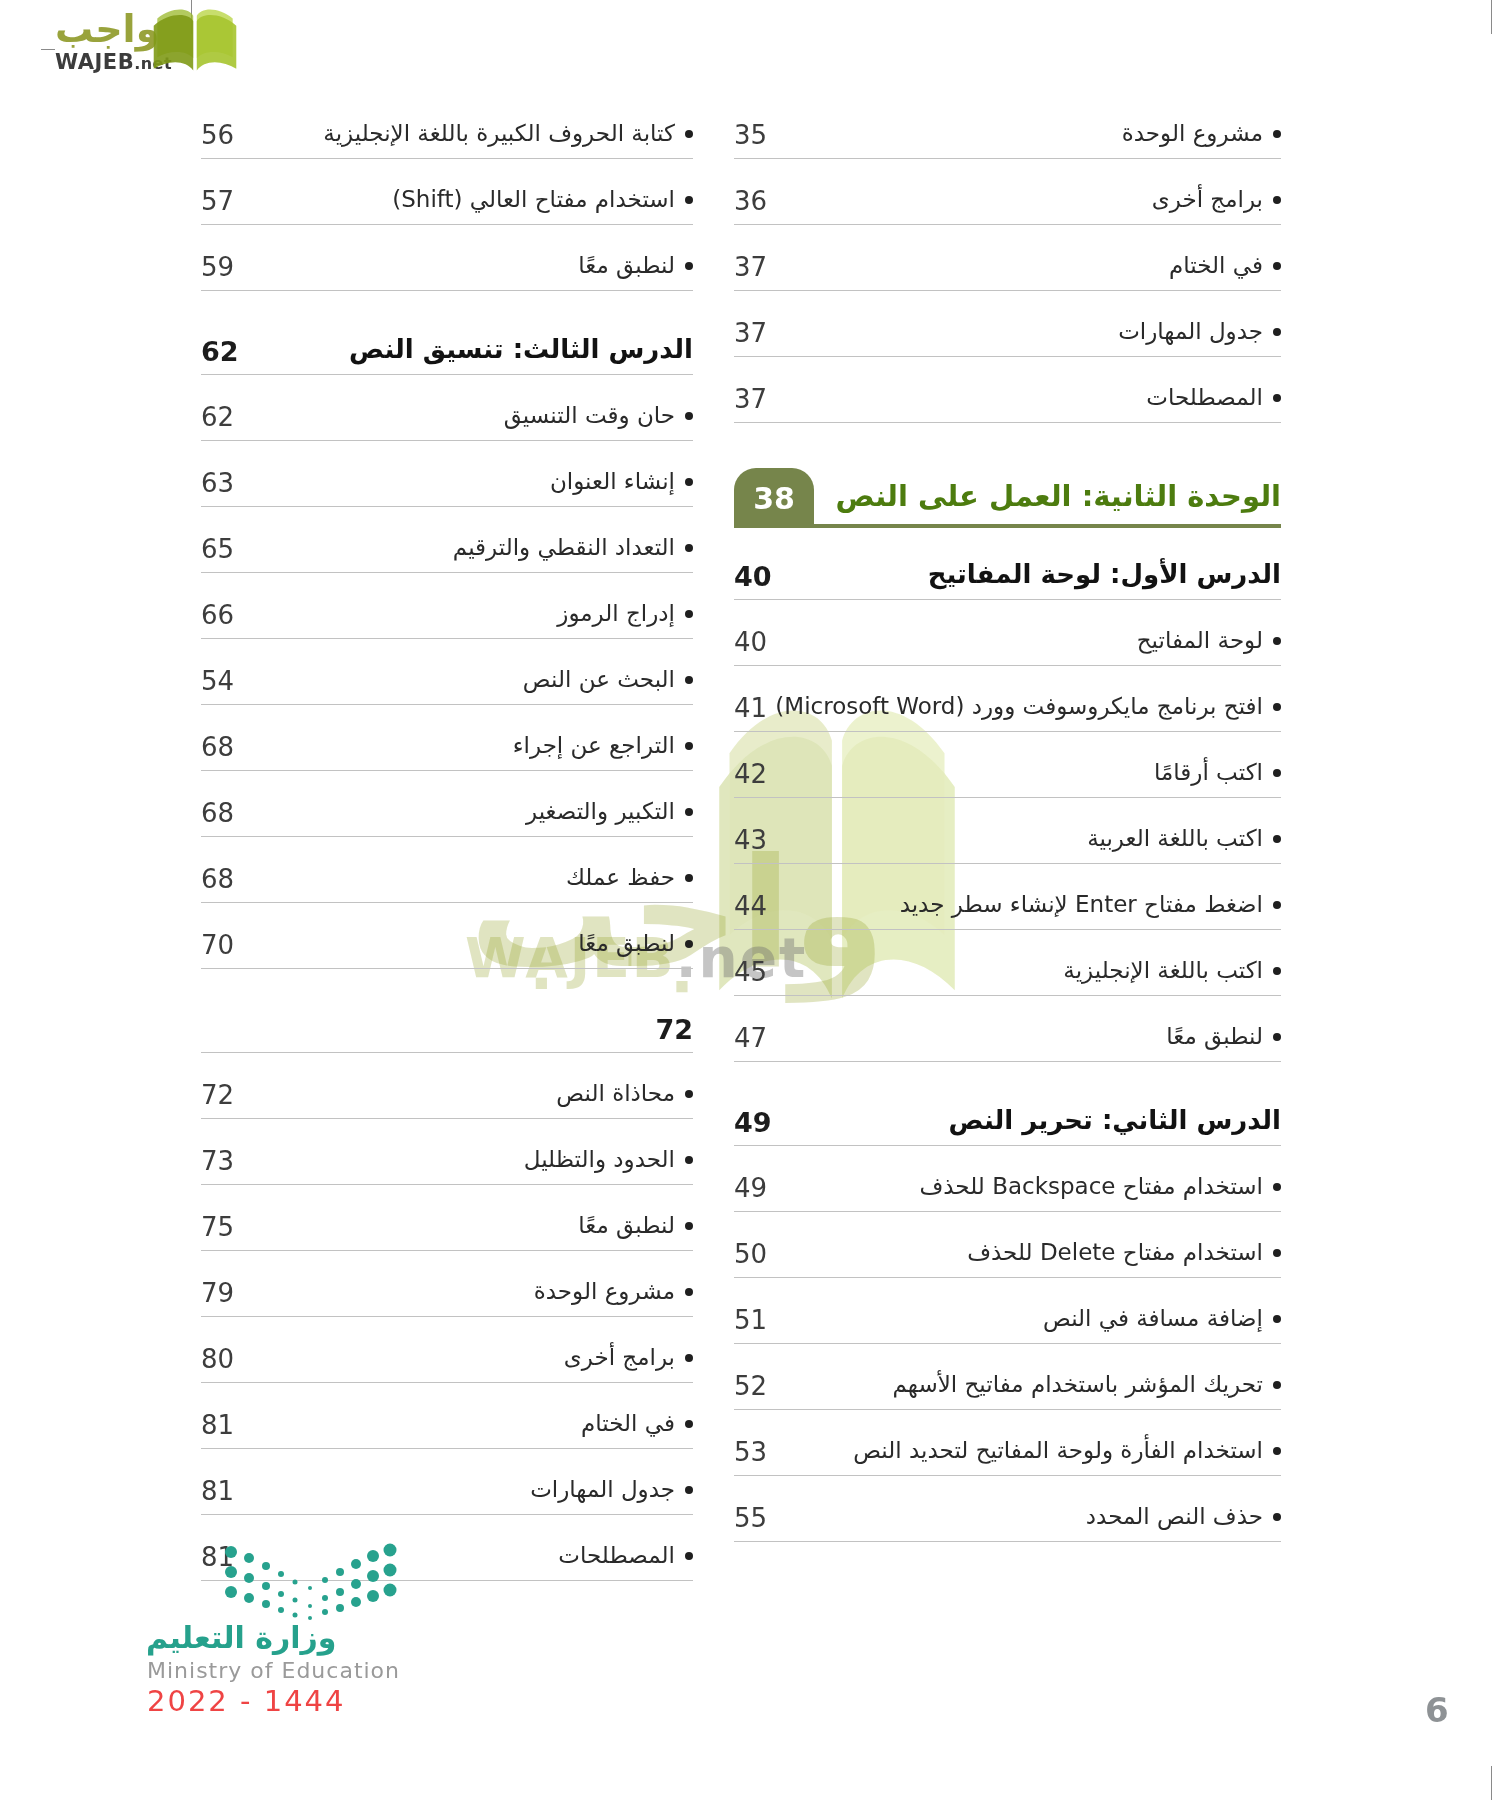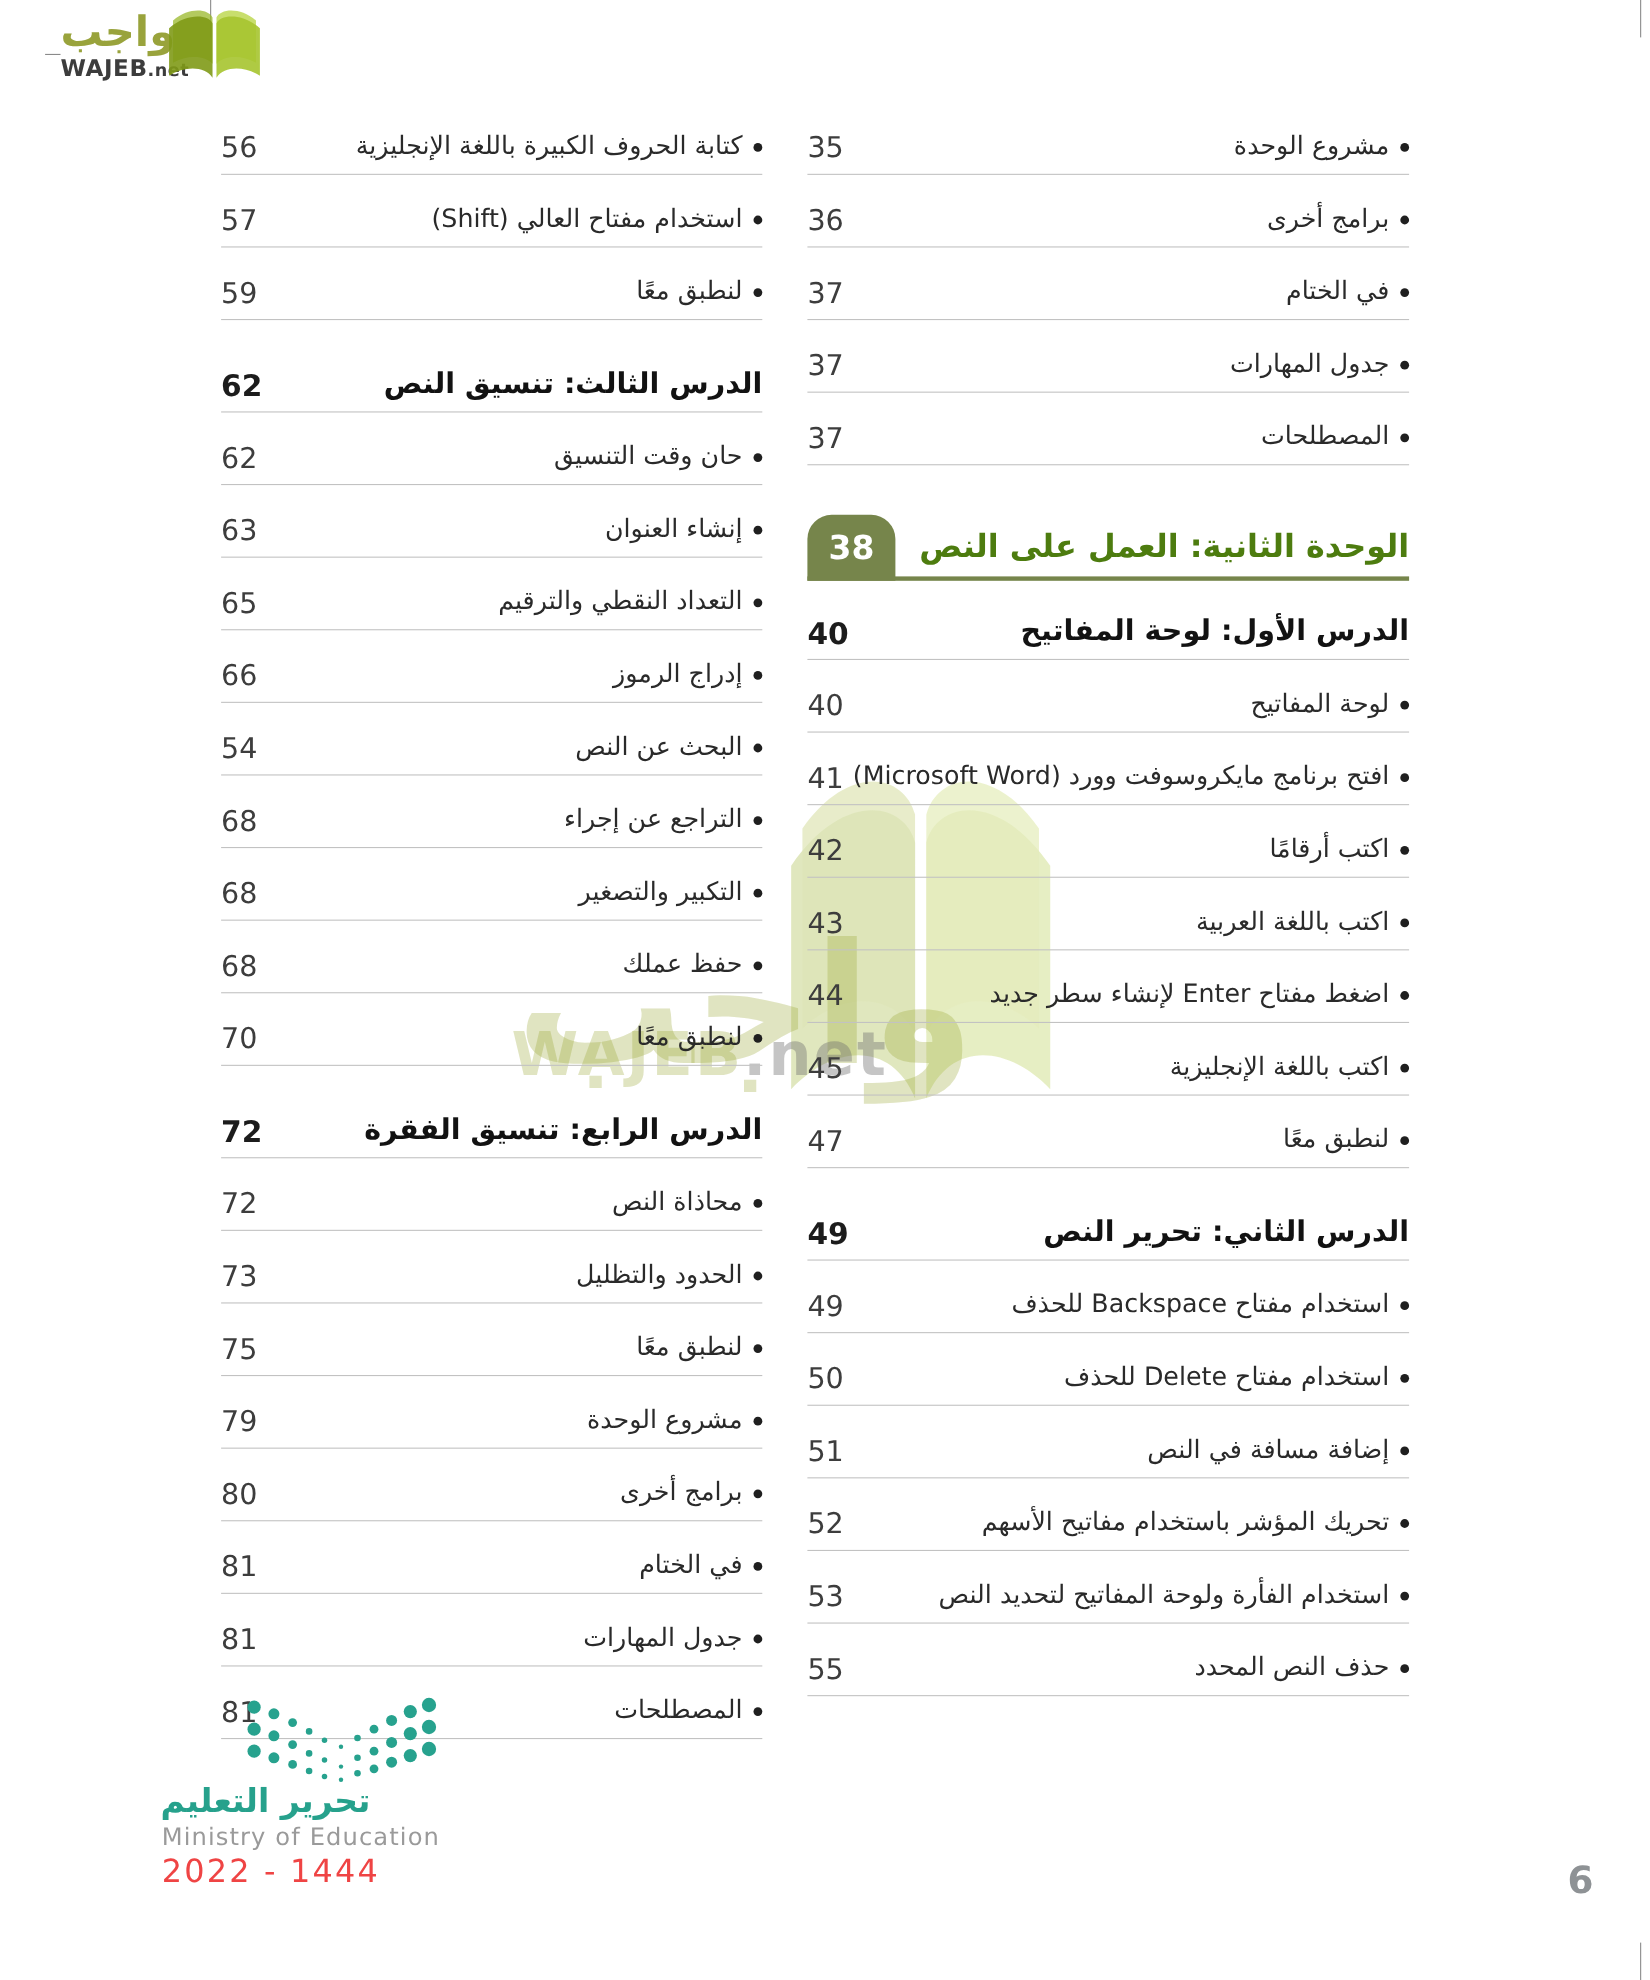"الدرس الرابع: تنسيق الفقرة" div.lbl-wrap { html: <div> <span>الدرس الرابع: تنسيق الفقرة</span> </div> -> none }
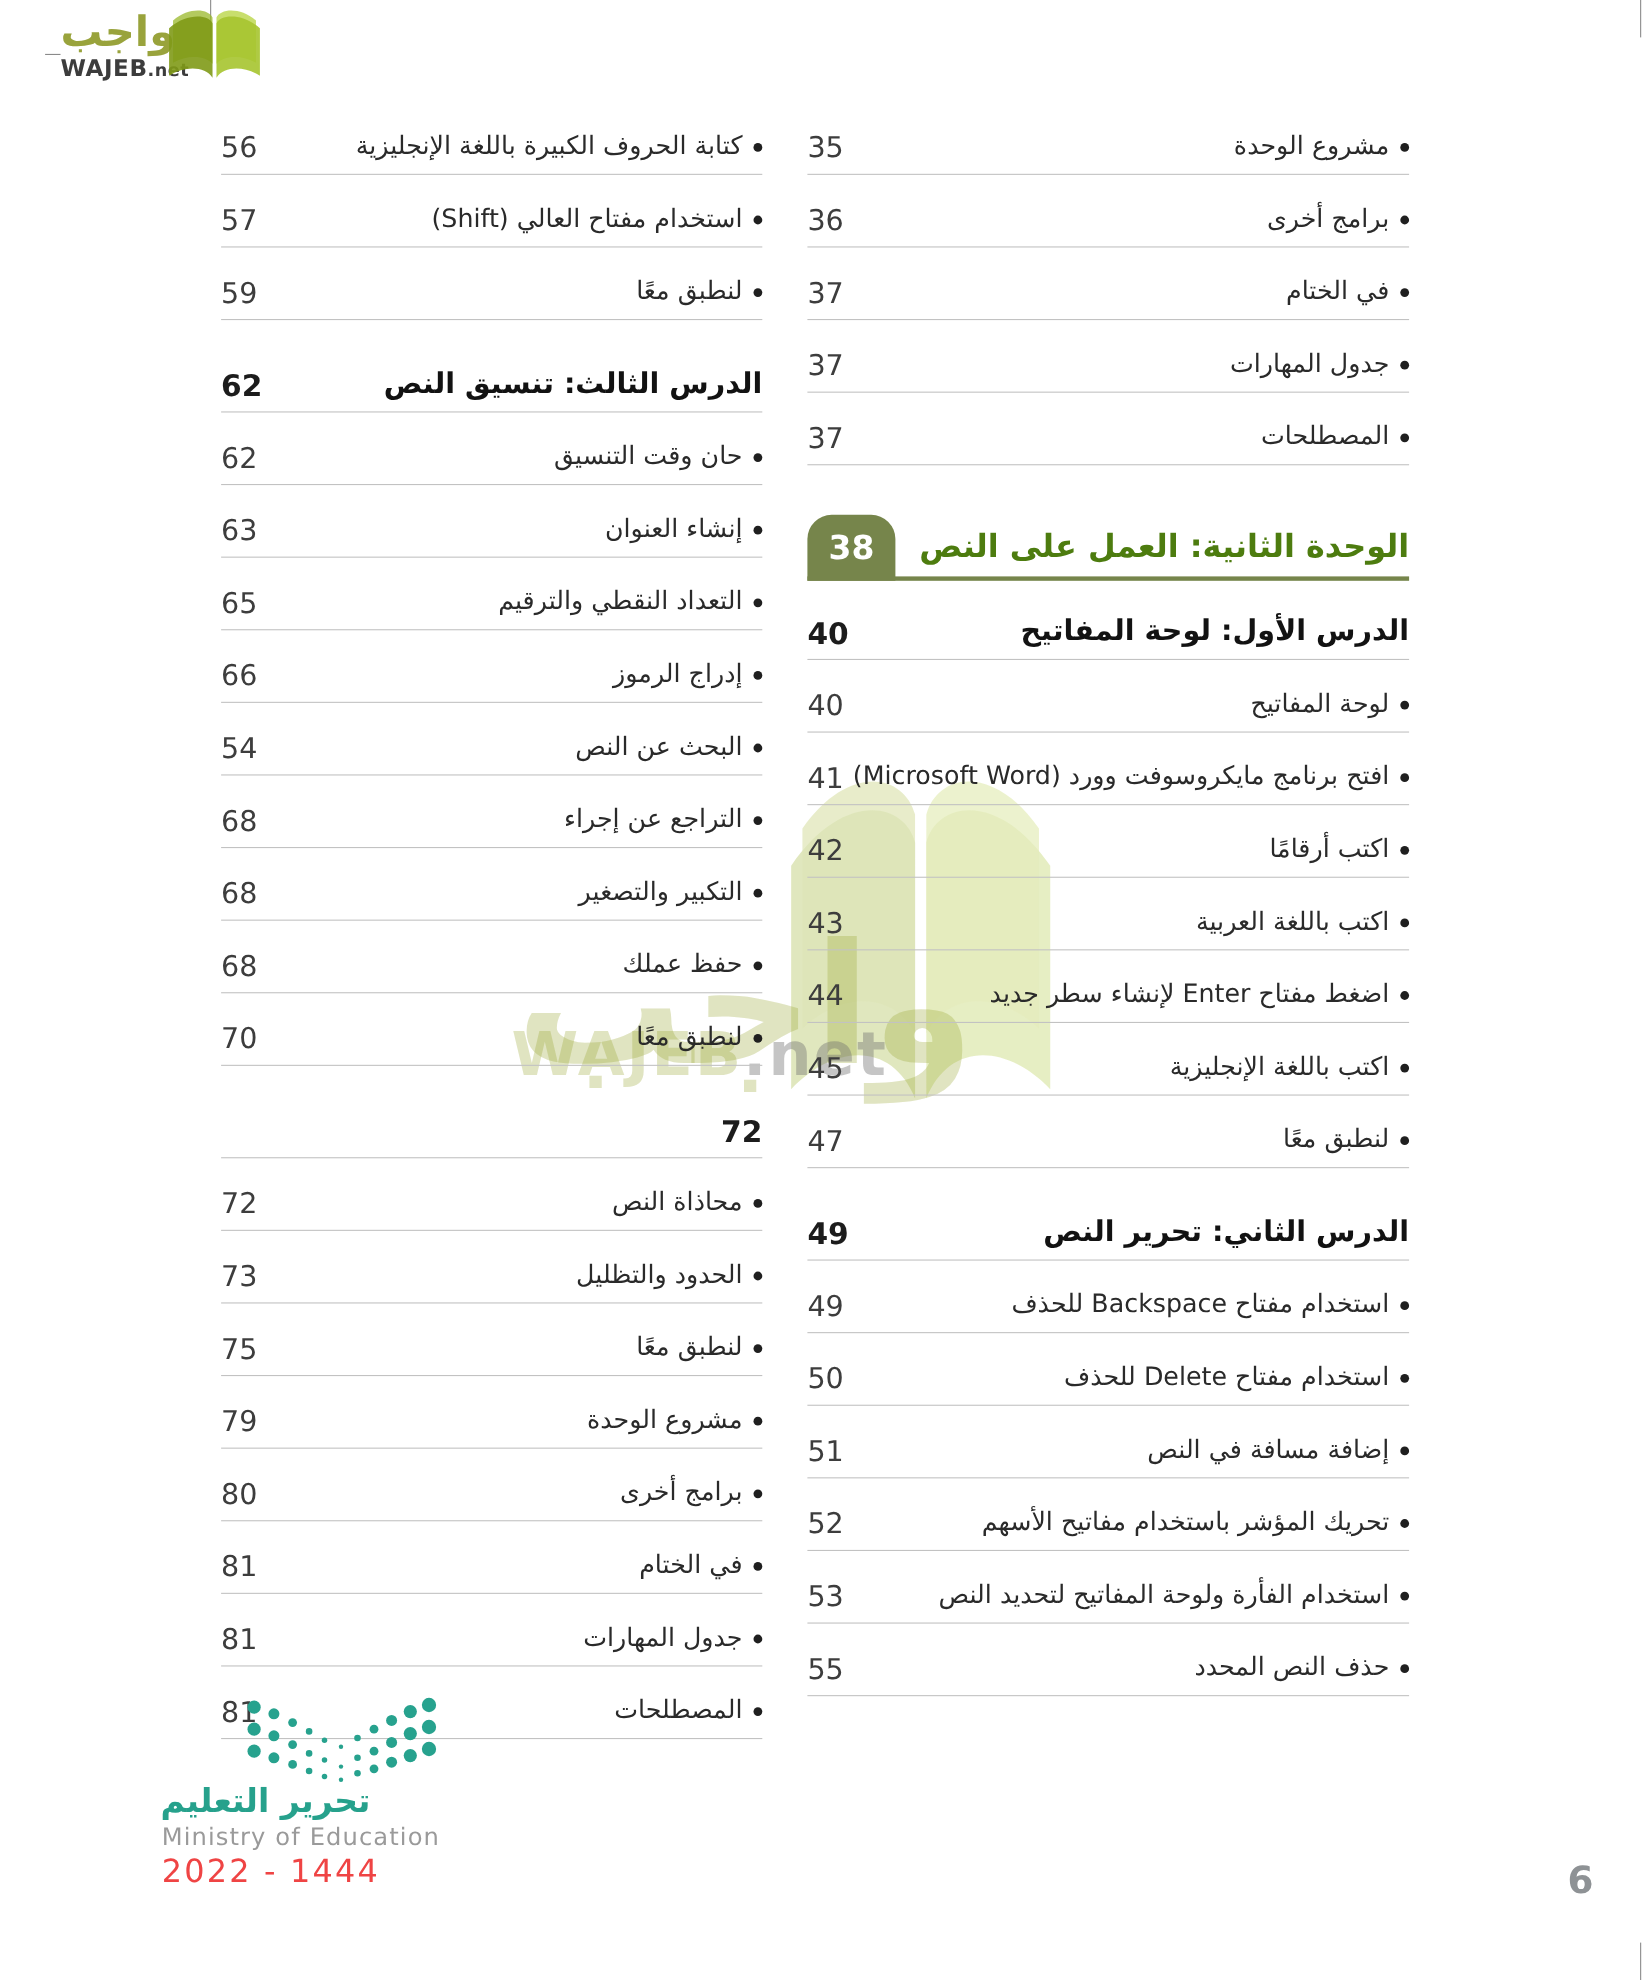"تحرير التعليم" div.ministry-ar { text: تحرير -> وزارة }
